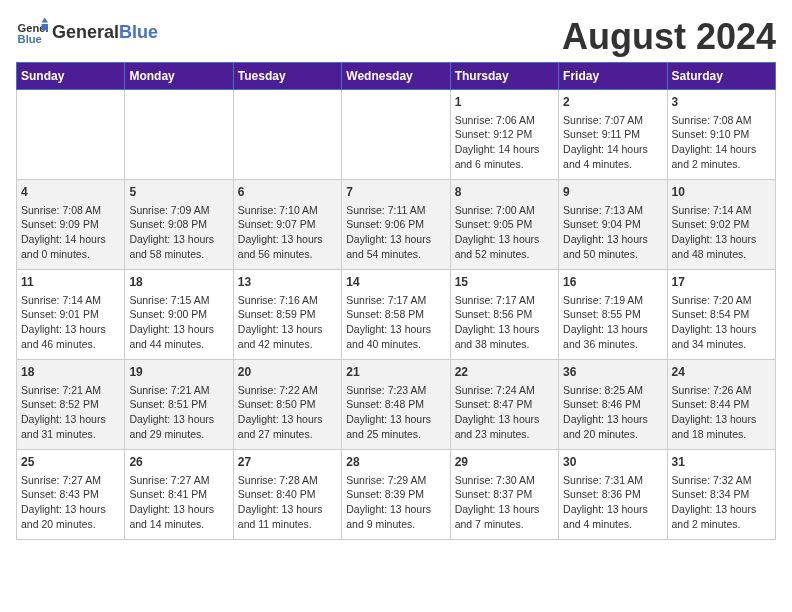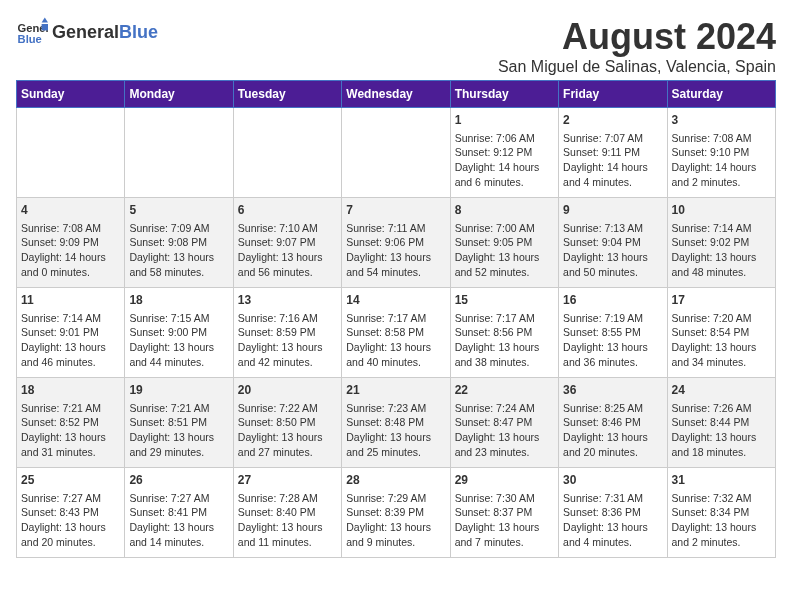"August 2024" .title-block { text-align: right -> none }
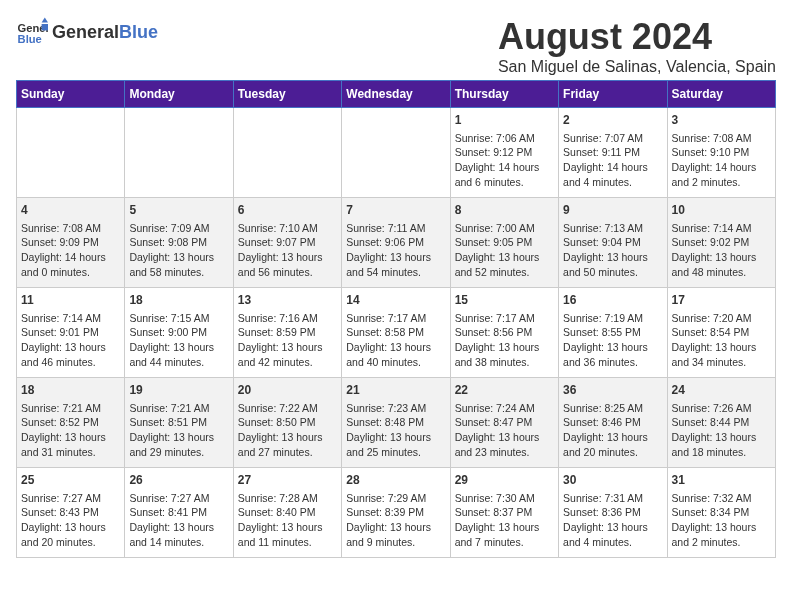"San Miguel de Salinas, Valencia," h2 { html: <h2>San Miguel de Salinas, Valencia, Spain</h2> -> none }
